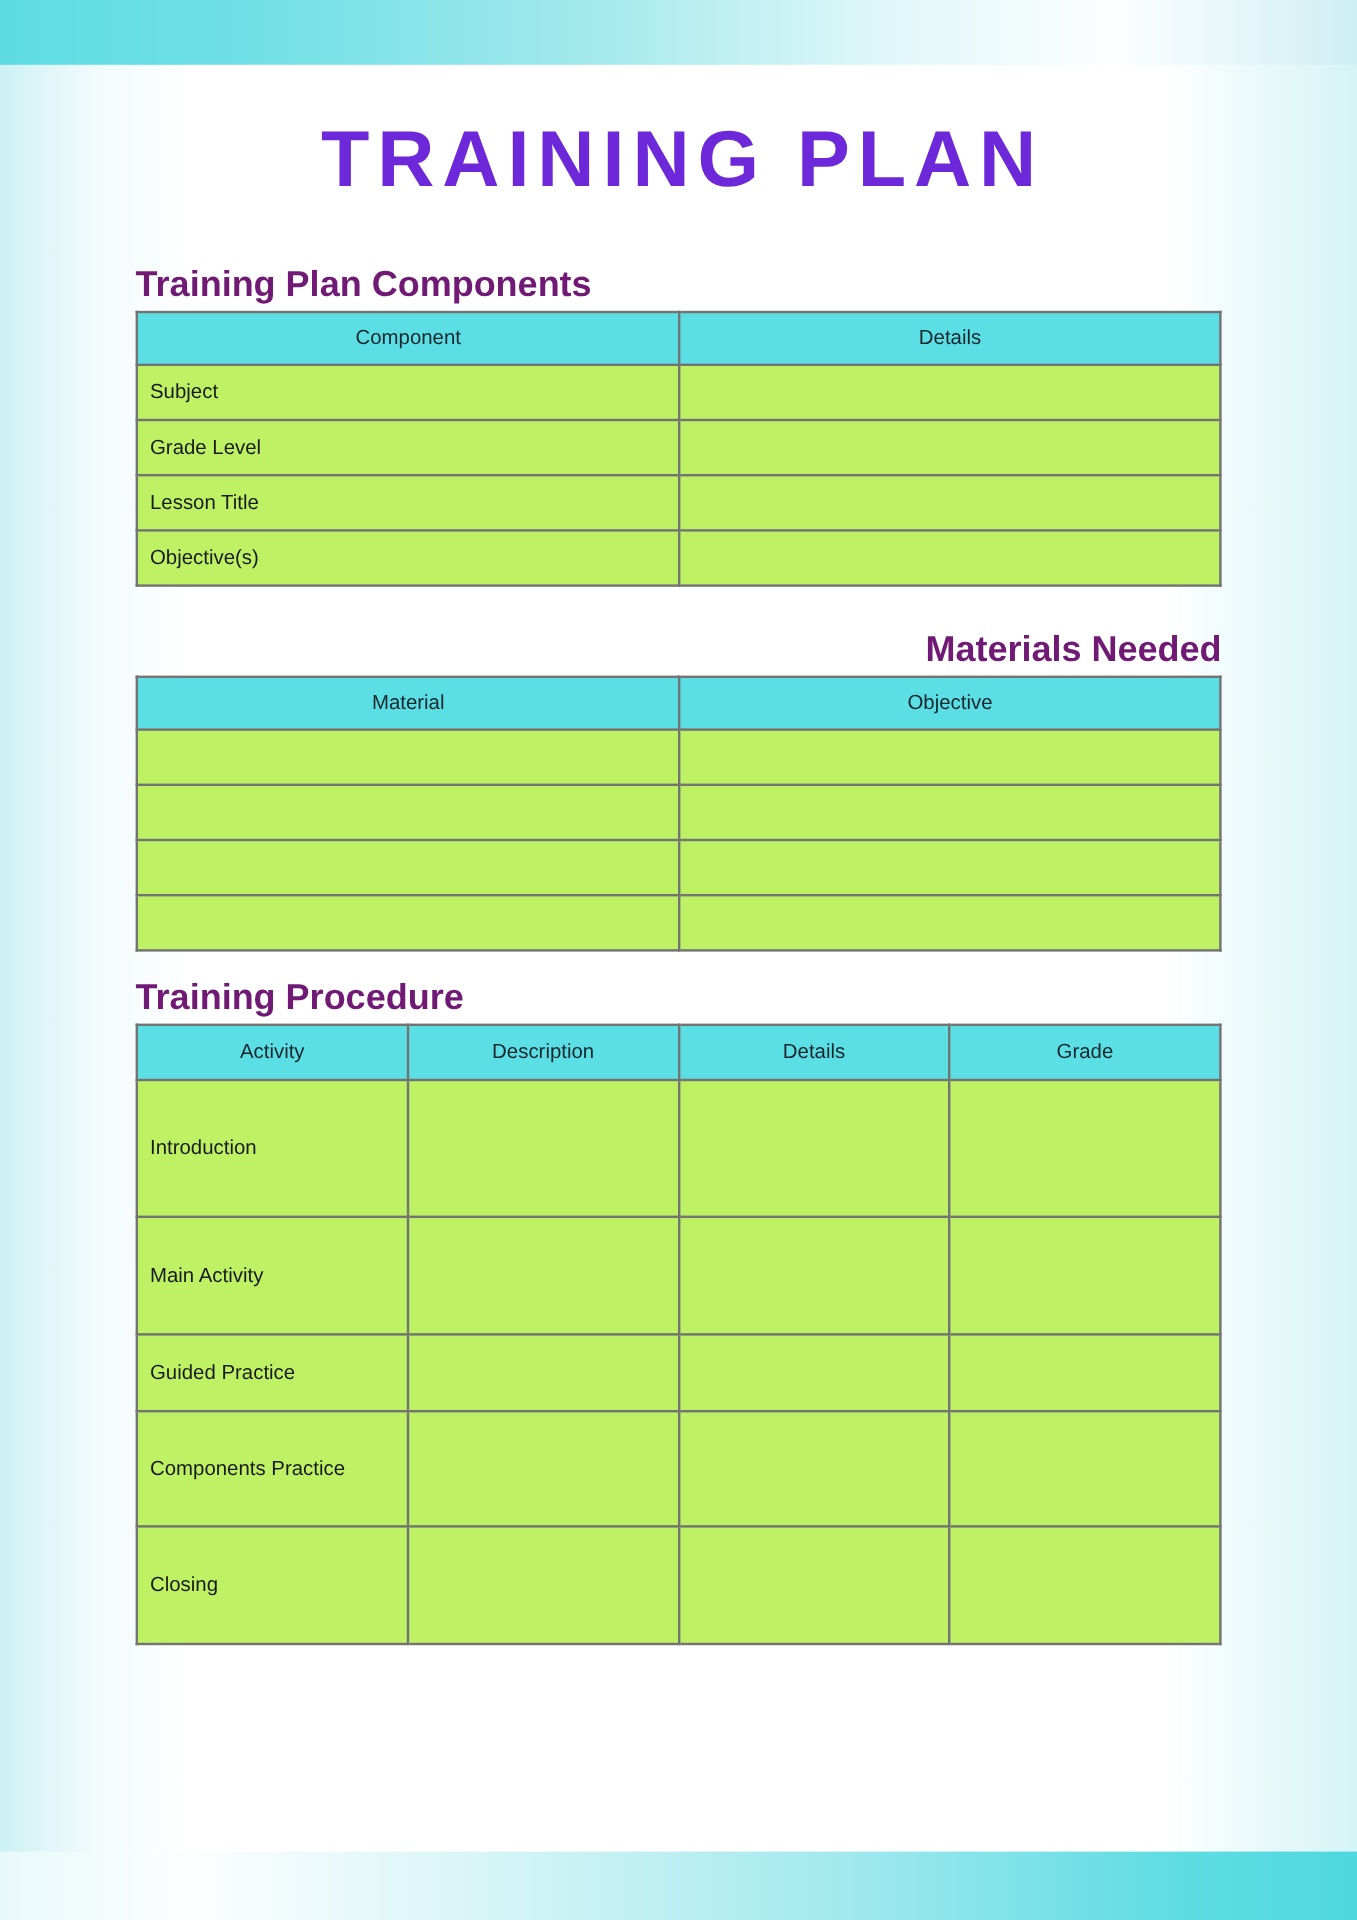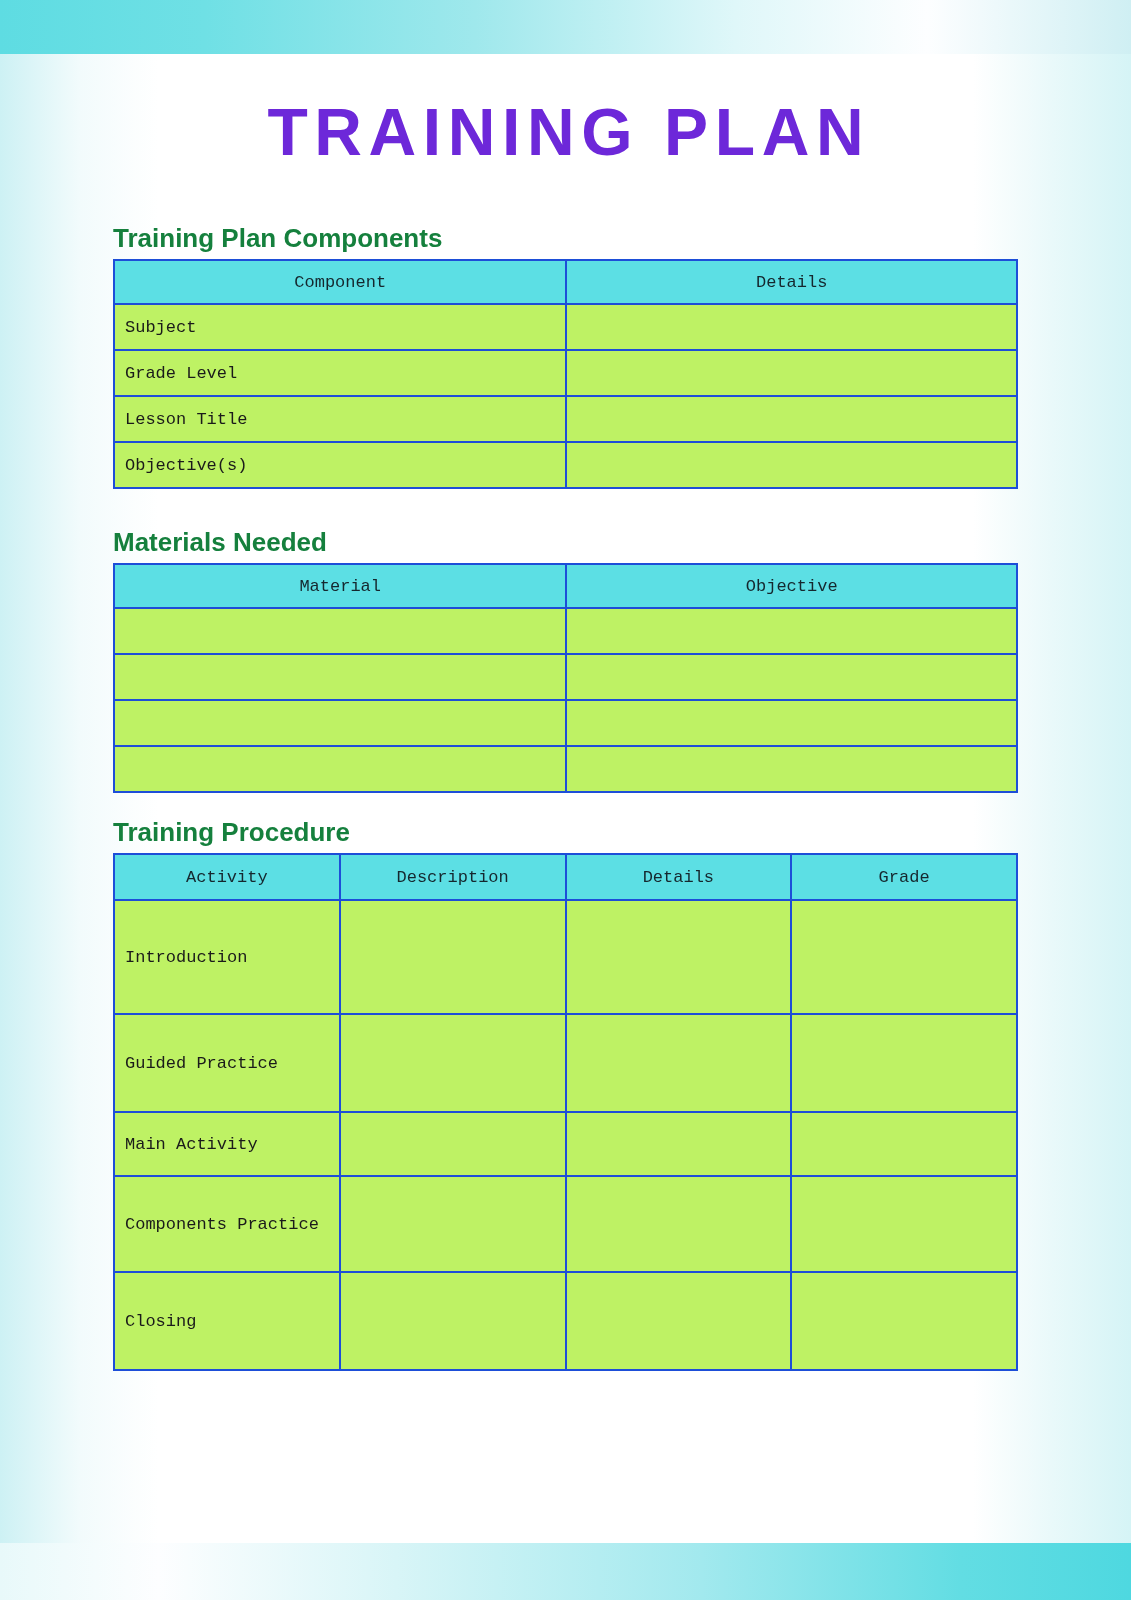"Training Plan Components" .section-heading { color: #15803d -> #701a75; font-size: 26px -> 30px }
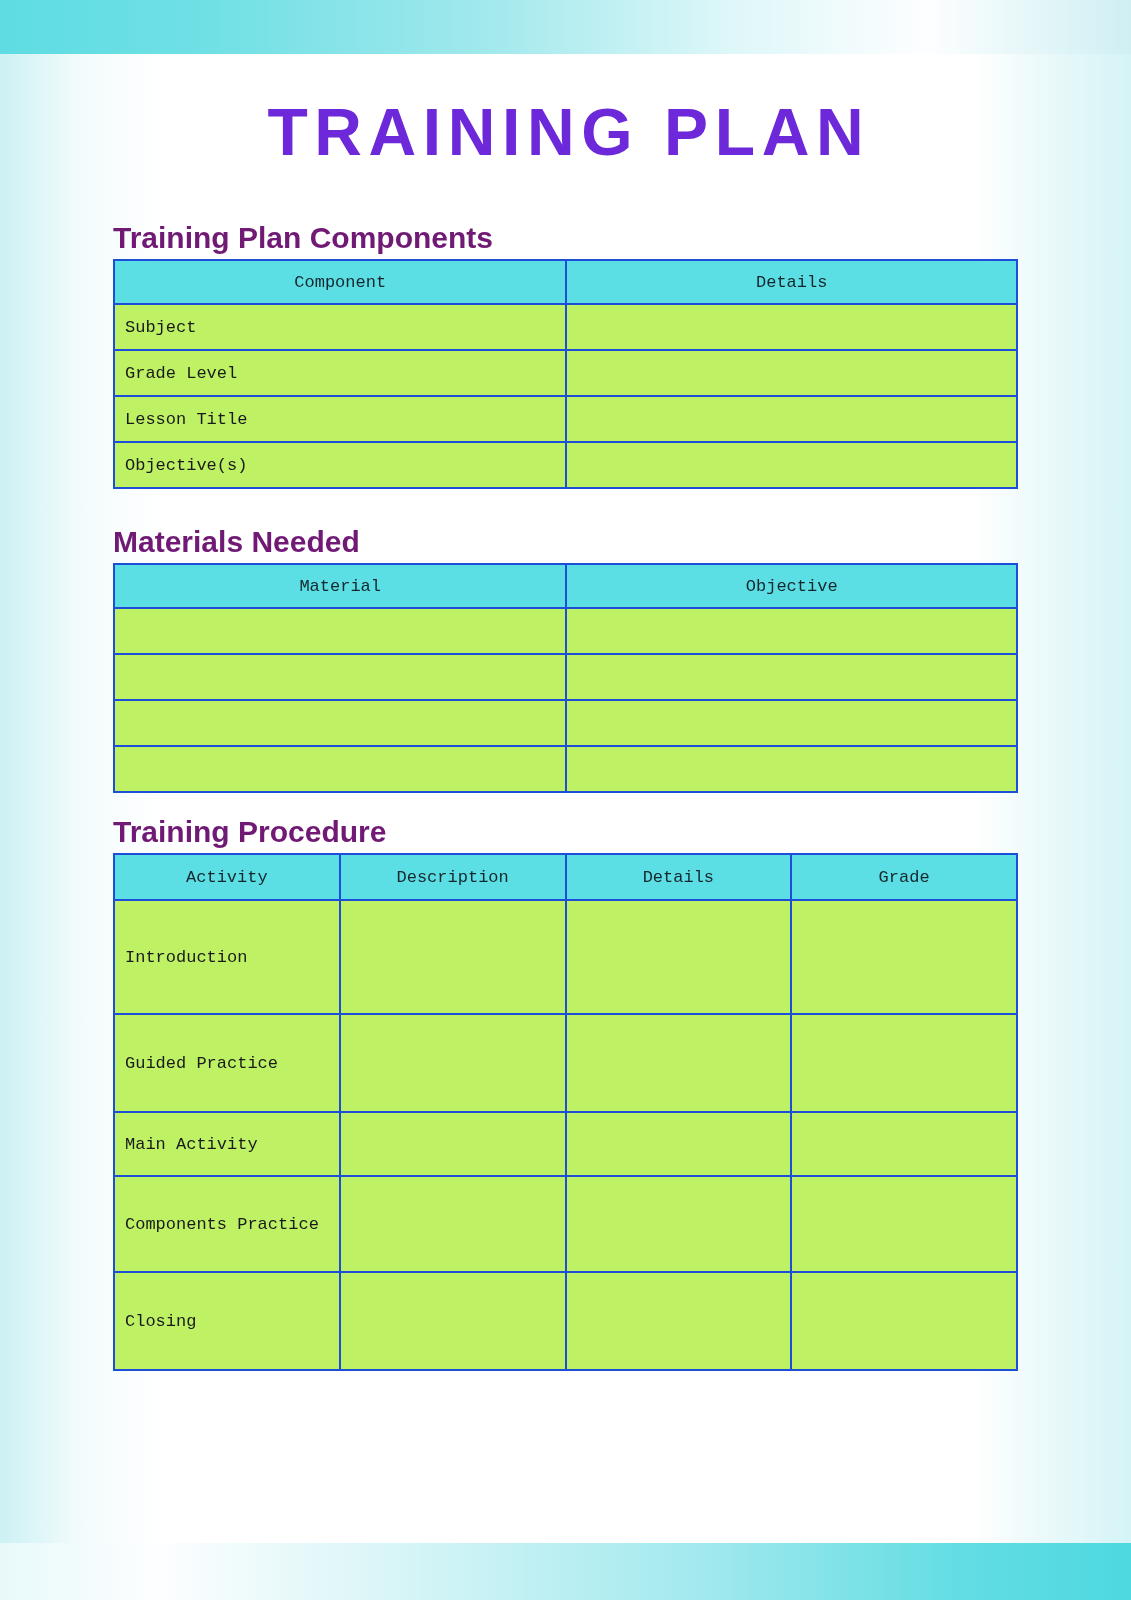"Component" th, td { border: 2px solid #1d4ed8 -> 2px solid #737373; font-family: Liberation Mono, monospace -> none }
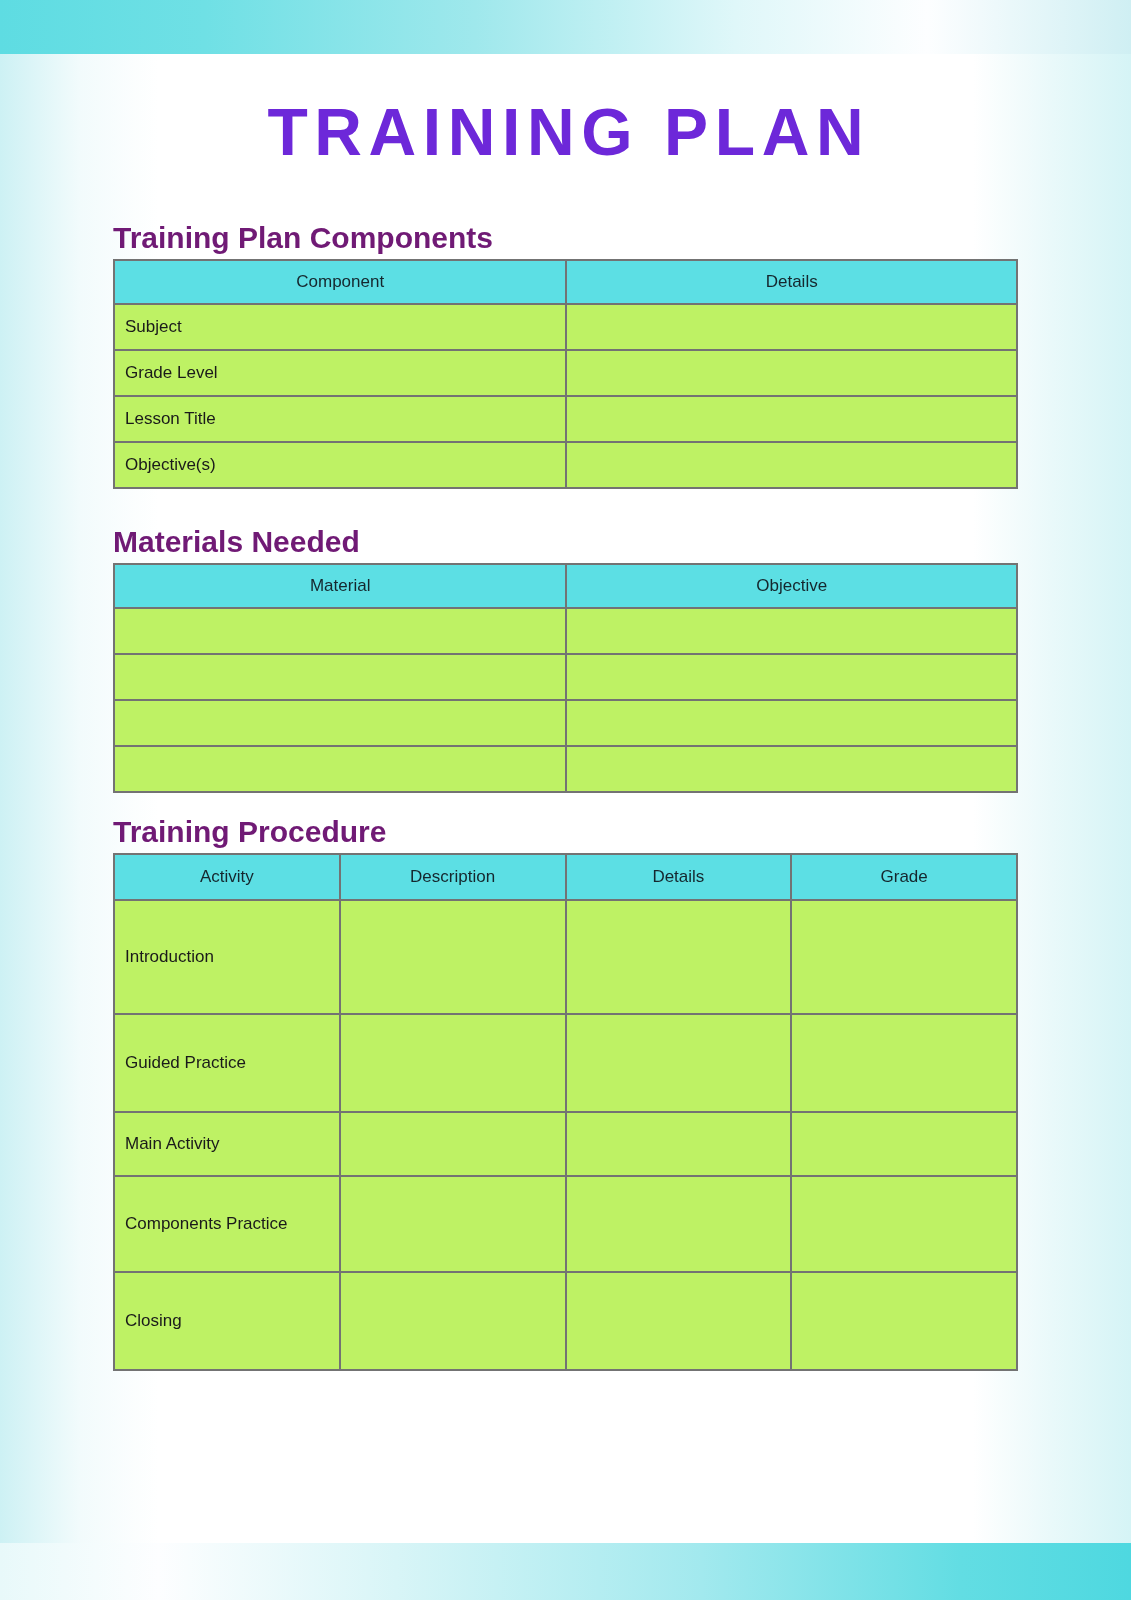"Materials Needed" .section-materials .section-heading { text-align: none -> right }
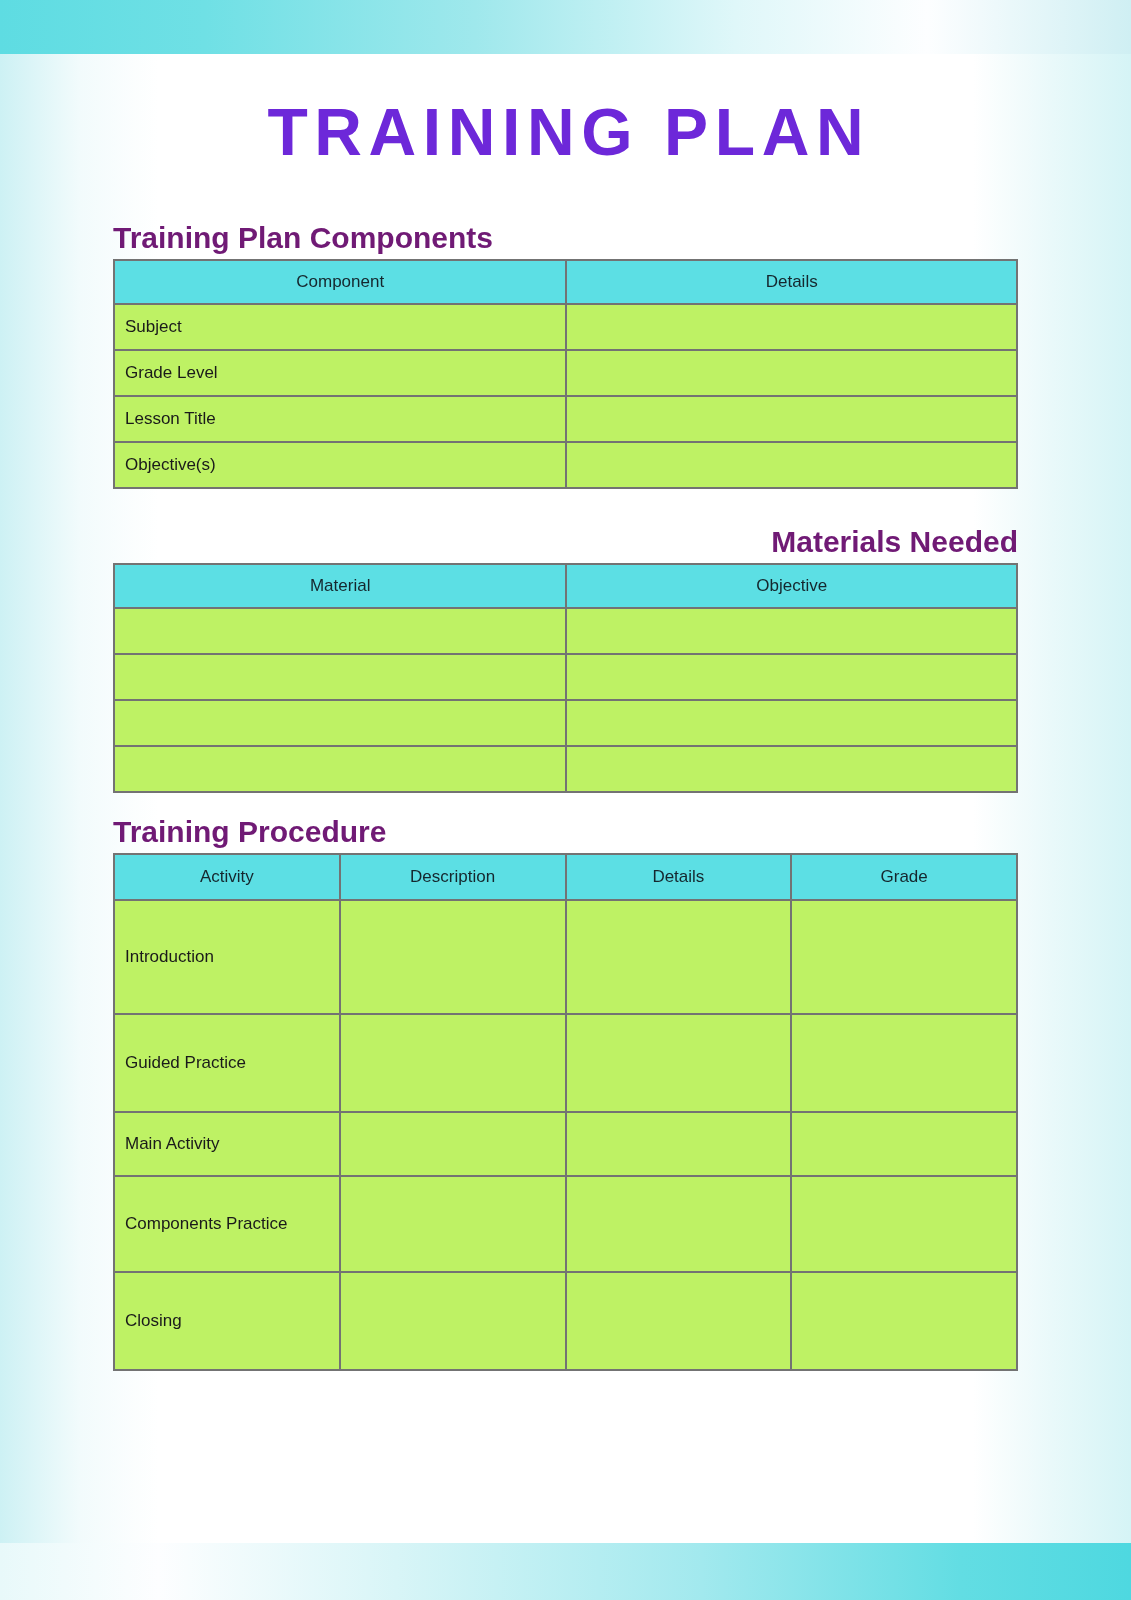"Guided Practice" tr { order: before "Main Activity" -> after "Main Activity" }
